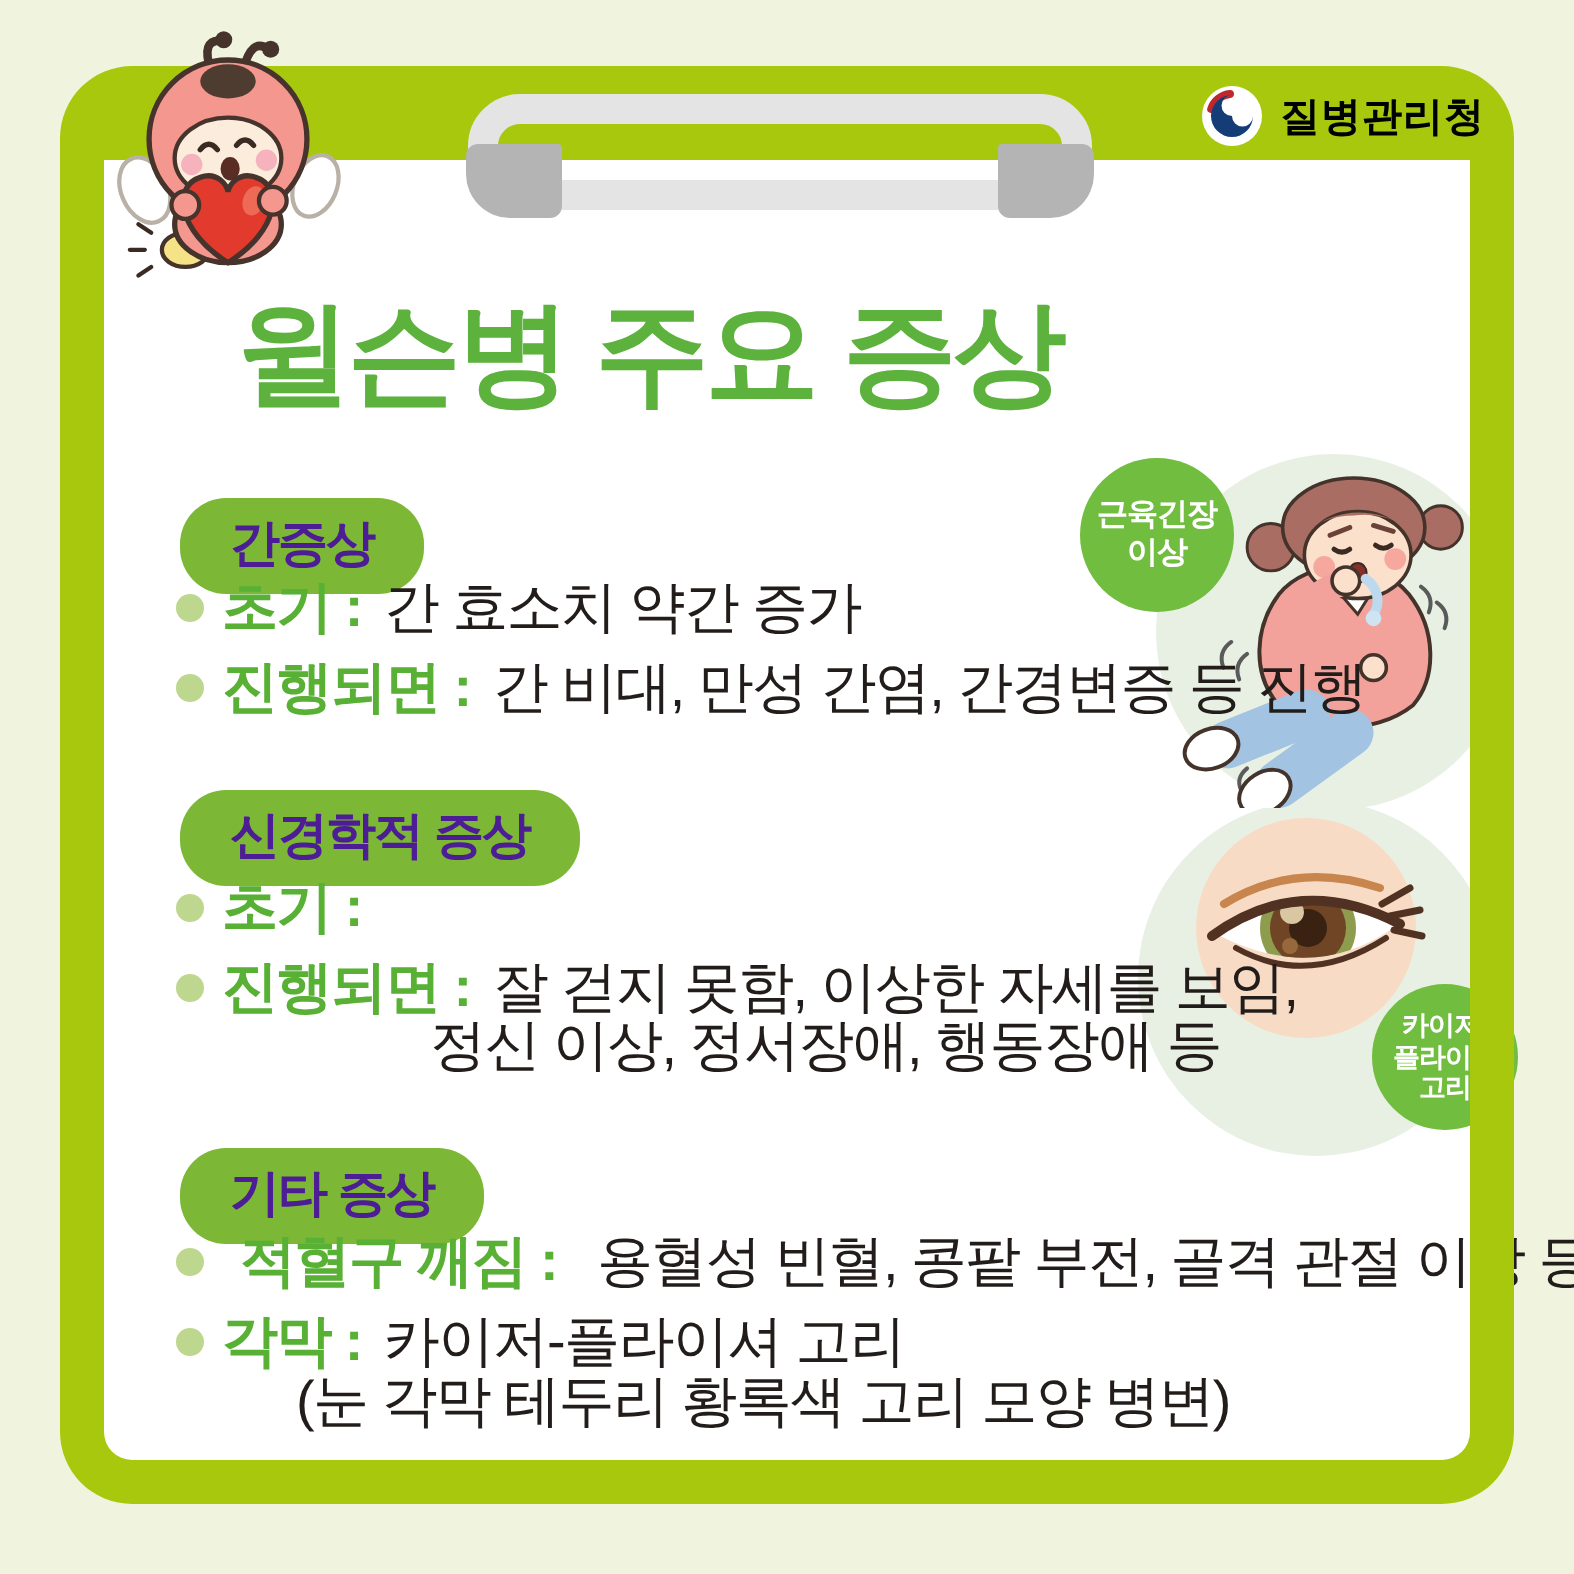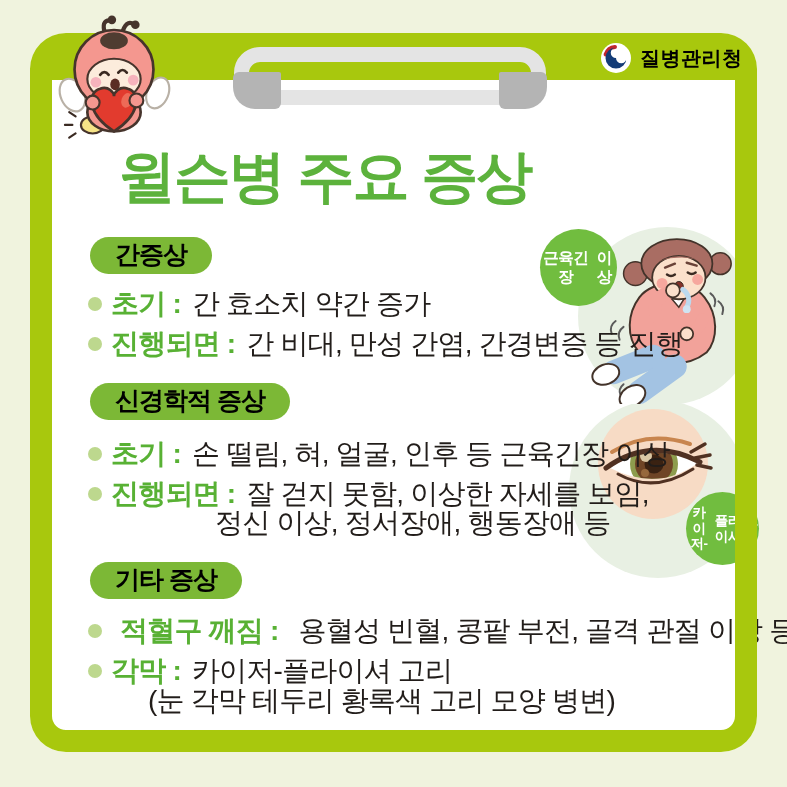"간증상" .pill { color: #000000 -> #4c1d95; height: 37px -> 48px; margin-top: none -> 12px }
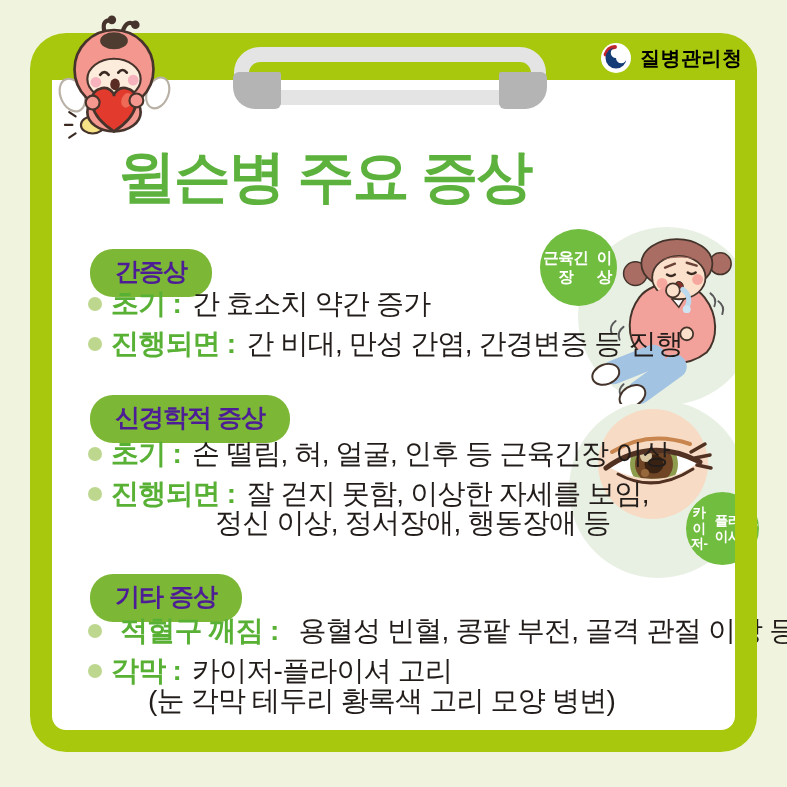"근육긴장" .sticker { flex-direction: row -> column }
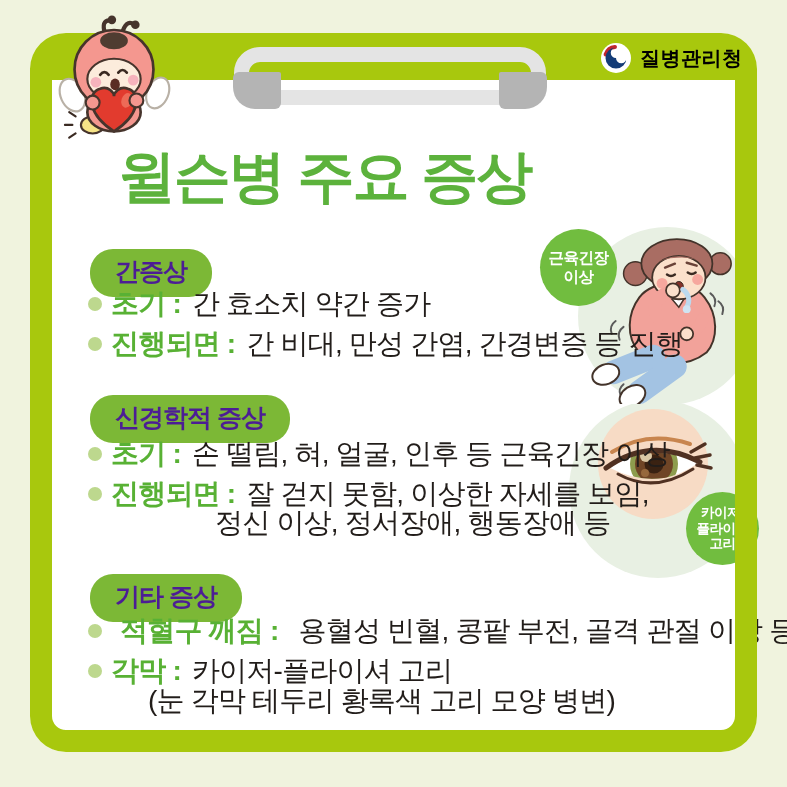"손 떨림, 혀, 얼굴, 인후" span.tx { html: <span>손 떨림, 혀, 얼굴, 인후 등 근육긴장 이상</span> -> none }
